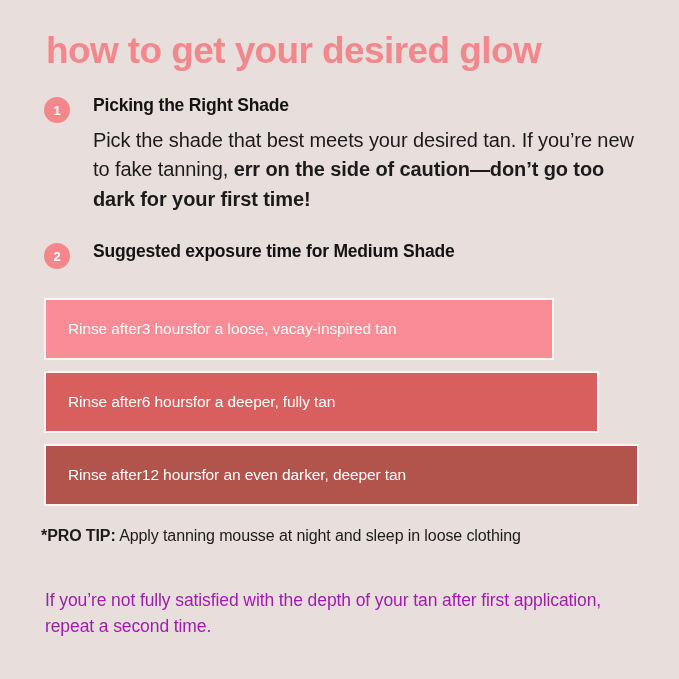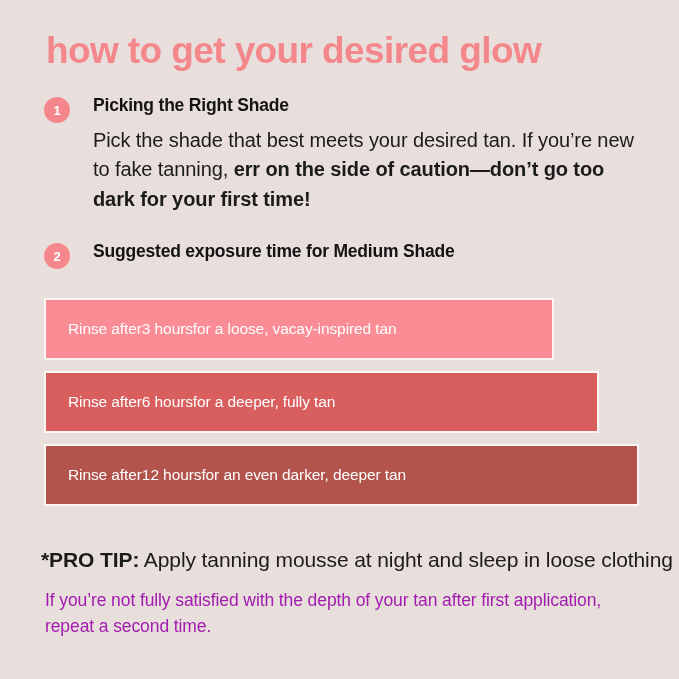"*PRO TIP: Apply tanning mousse" .protip { font-size: 21px -> 16px; top: 548px -> 527px }
